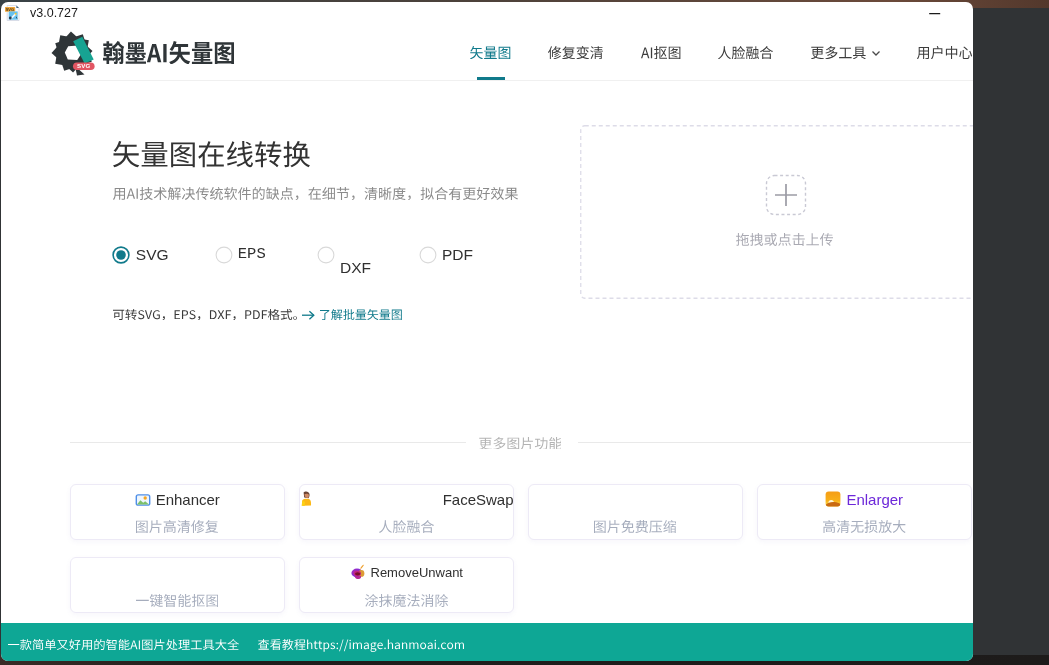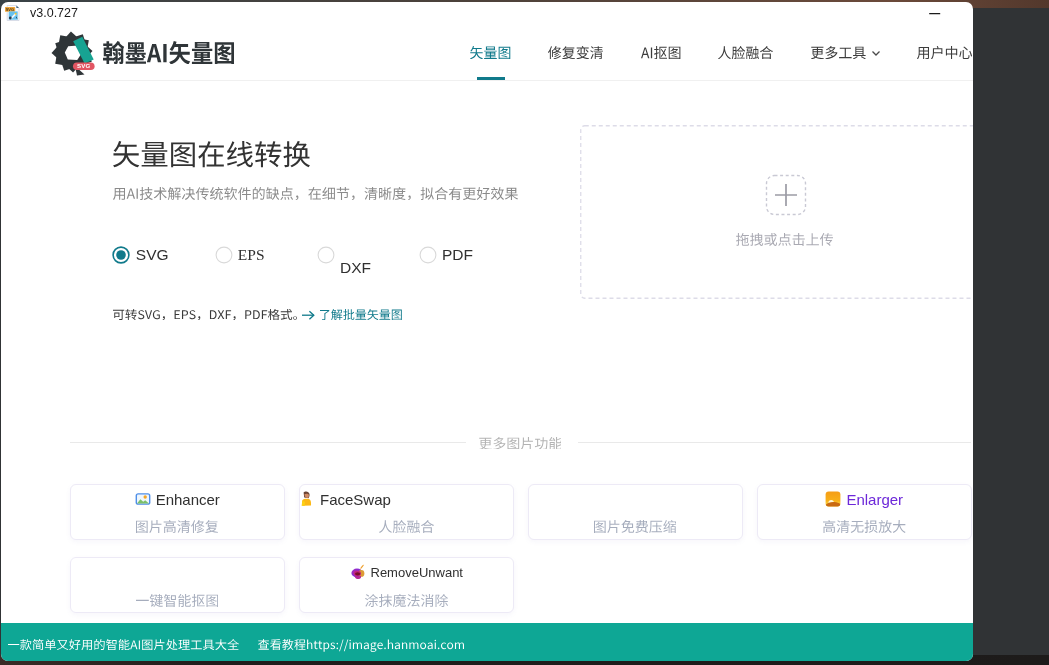"EPS" div { font-family: Liberation Serif, serif -> Liberation Mono, monospace }
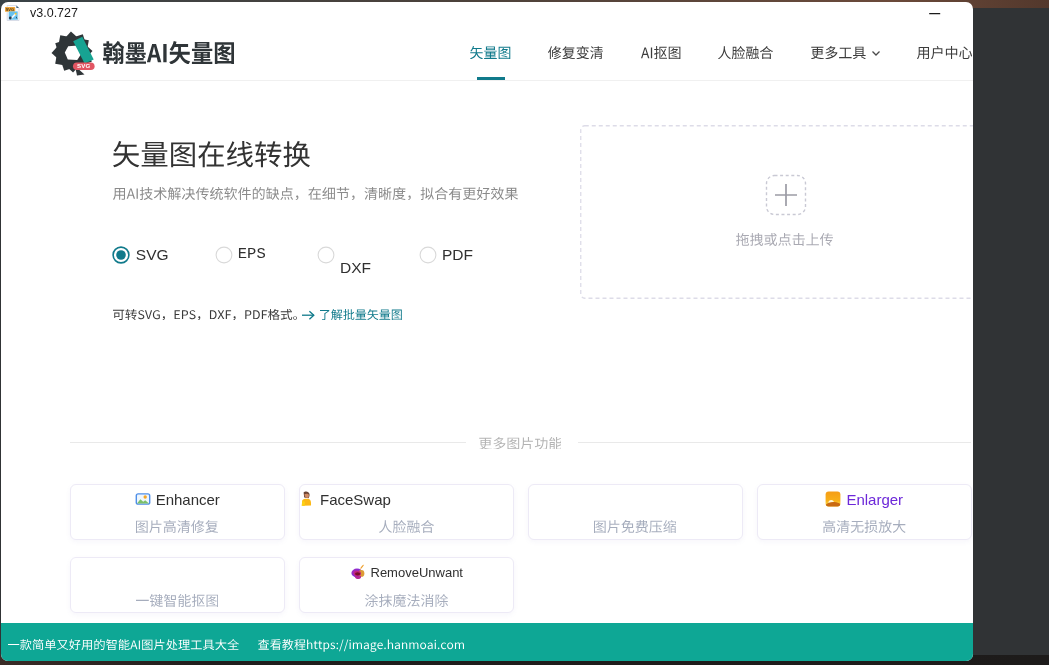"Enhancer" div.abs { align-items: flex-start -> flex-end }
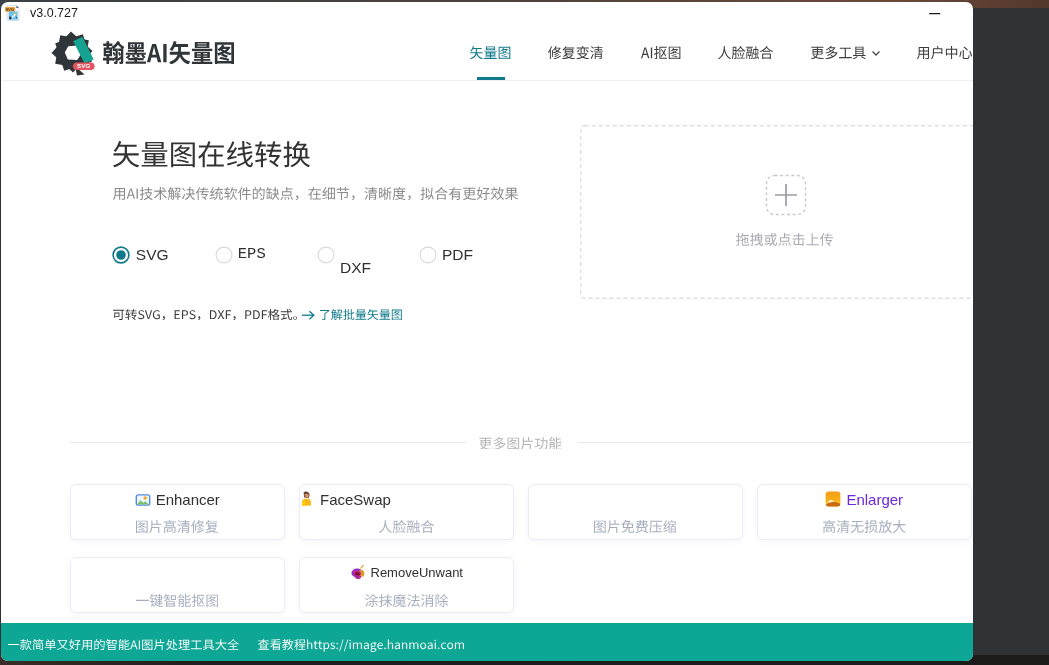"FaceSwap" div.abs { justify-content: flex-start -> space-between }
